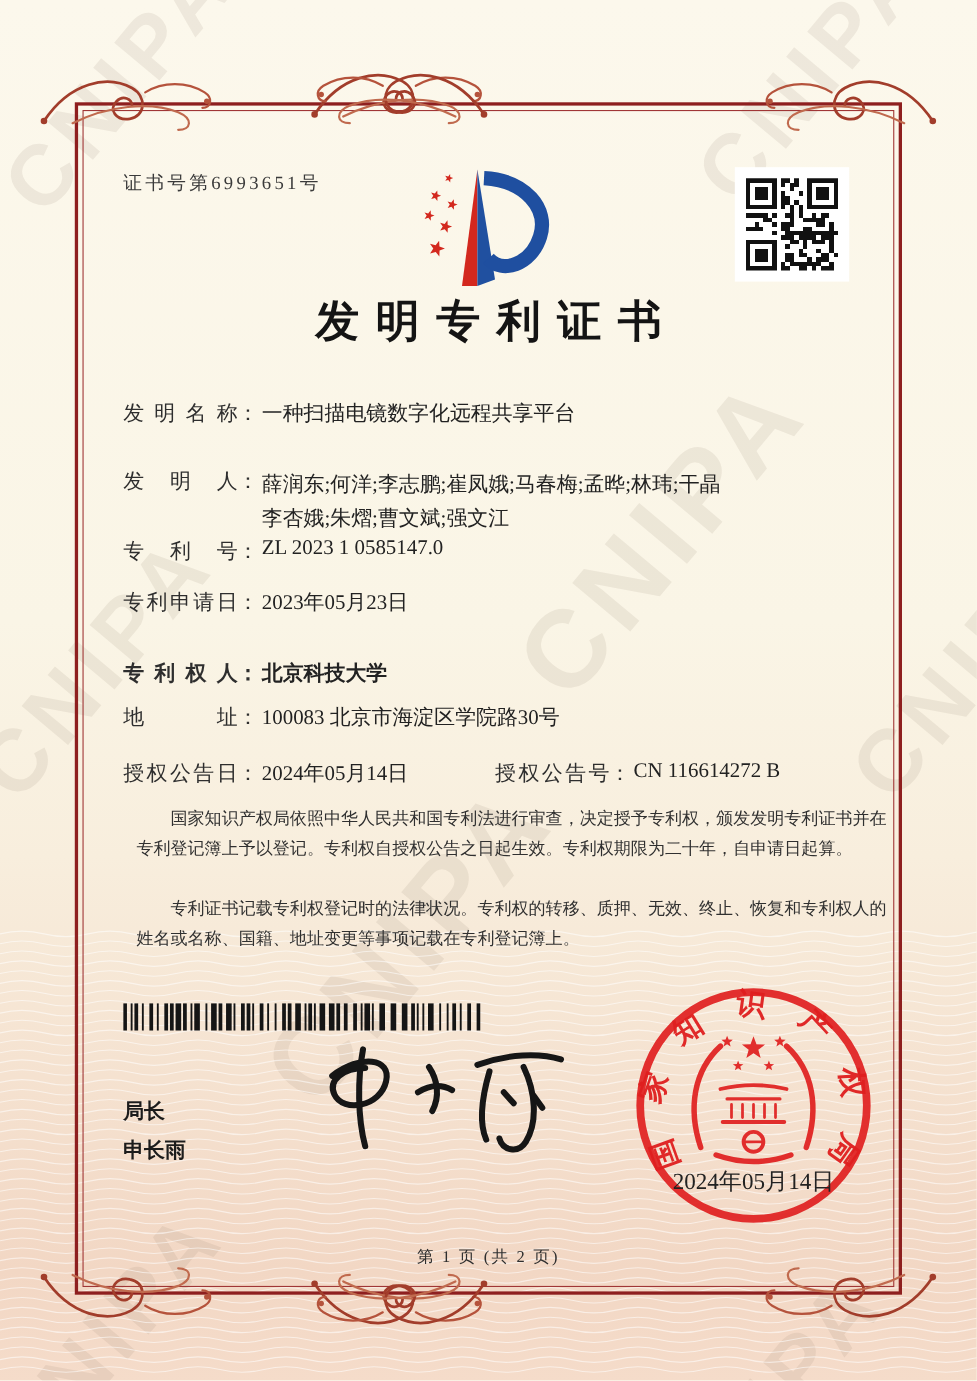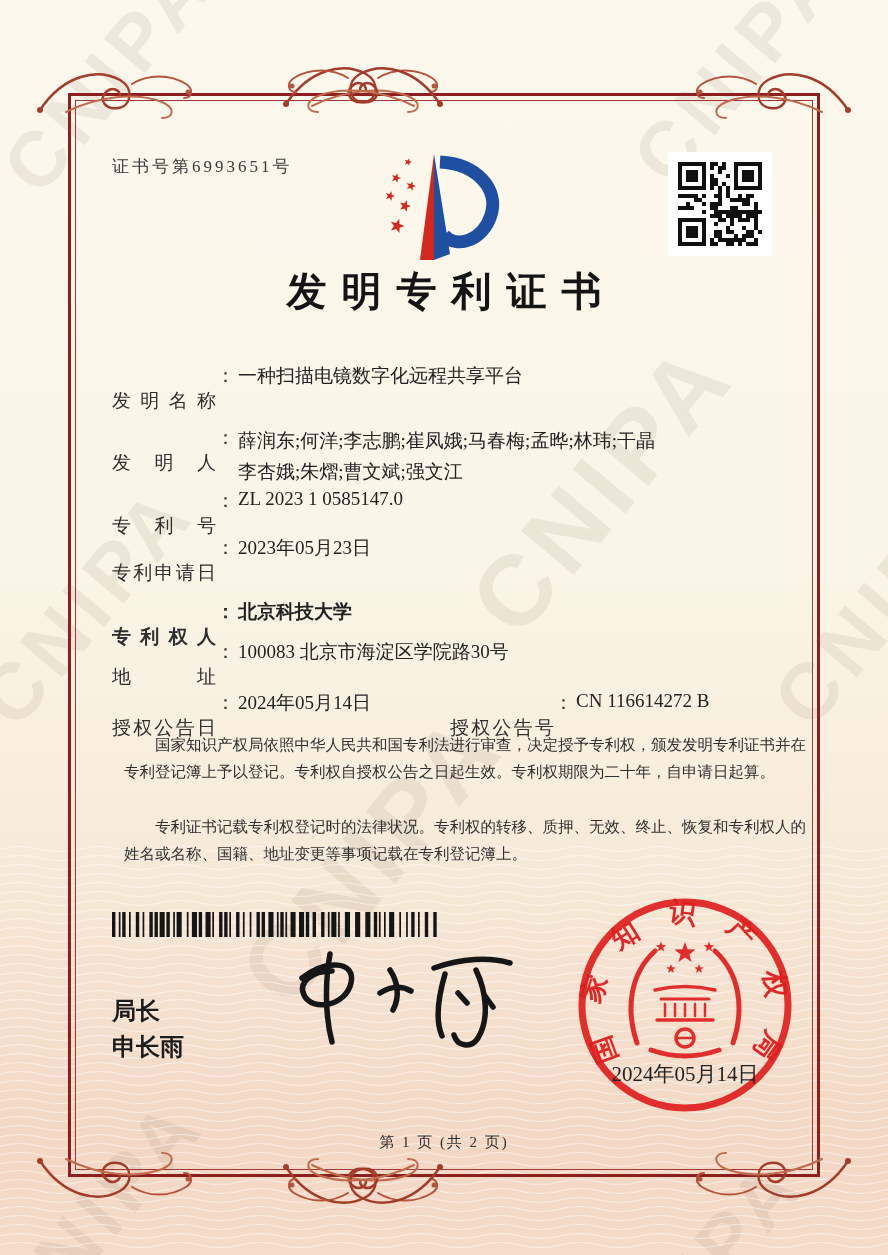"发明名称" .flabel { margin-top: 25px -> none }
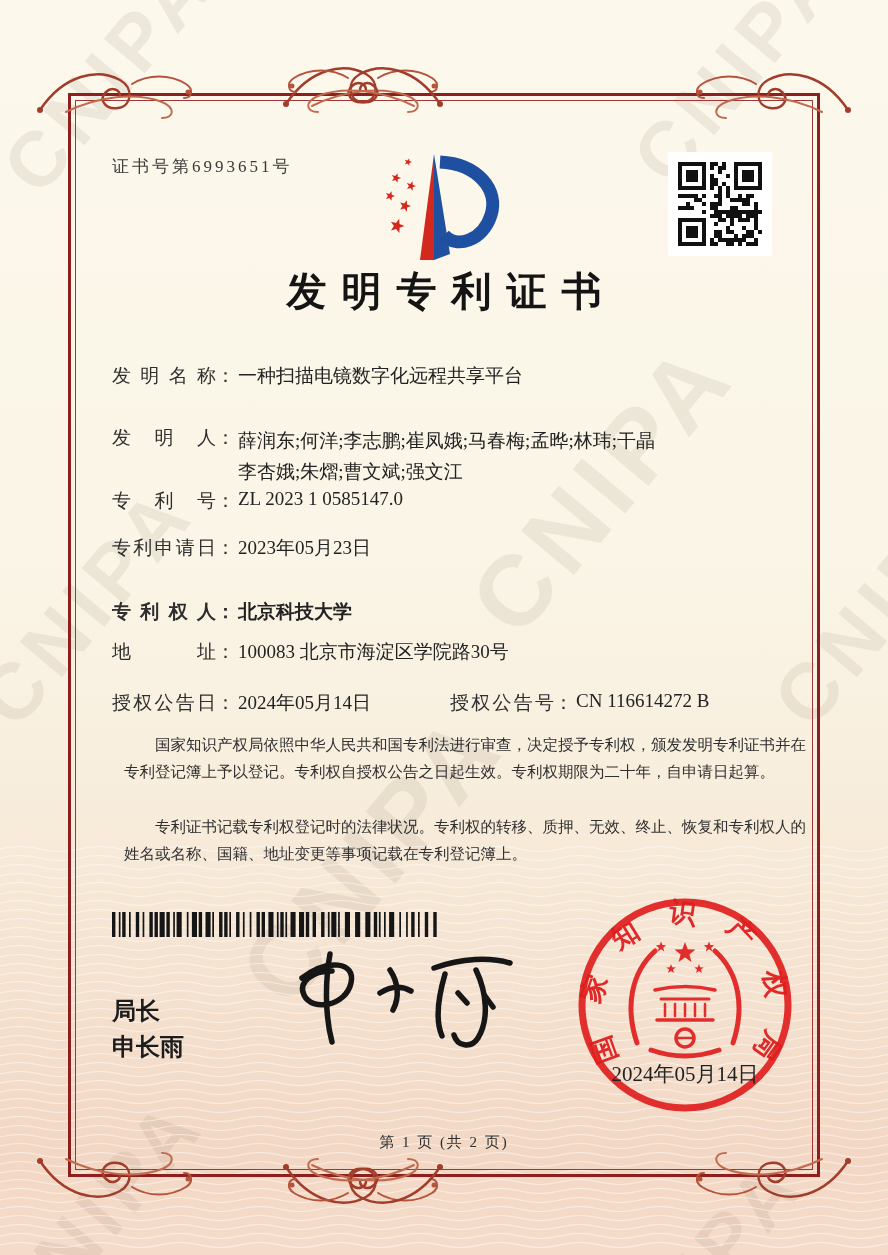"局长" .signoff { font-size: 24px -> 19px }
